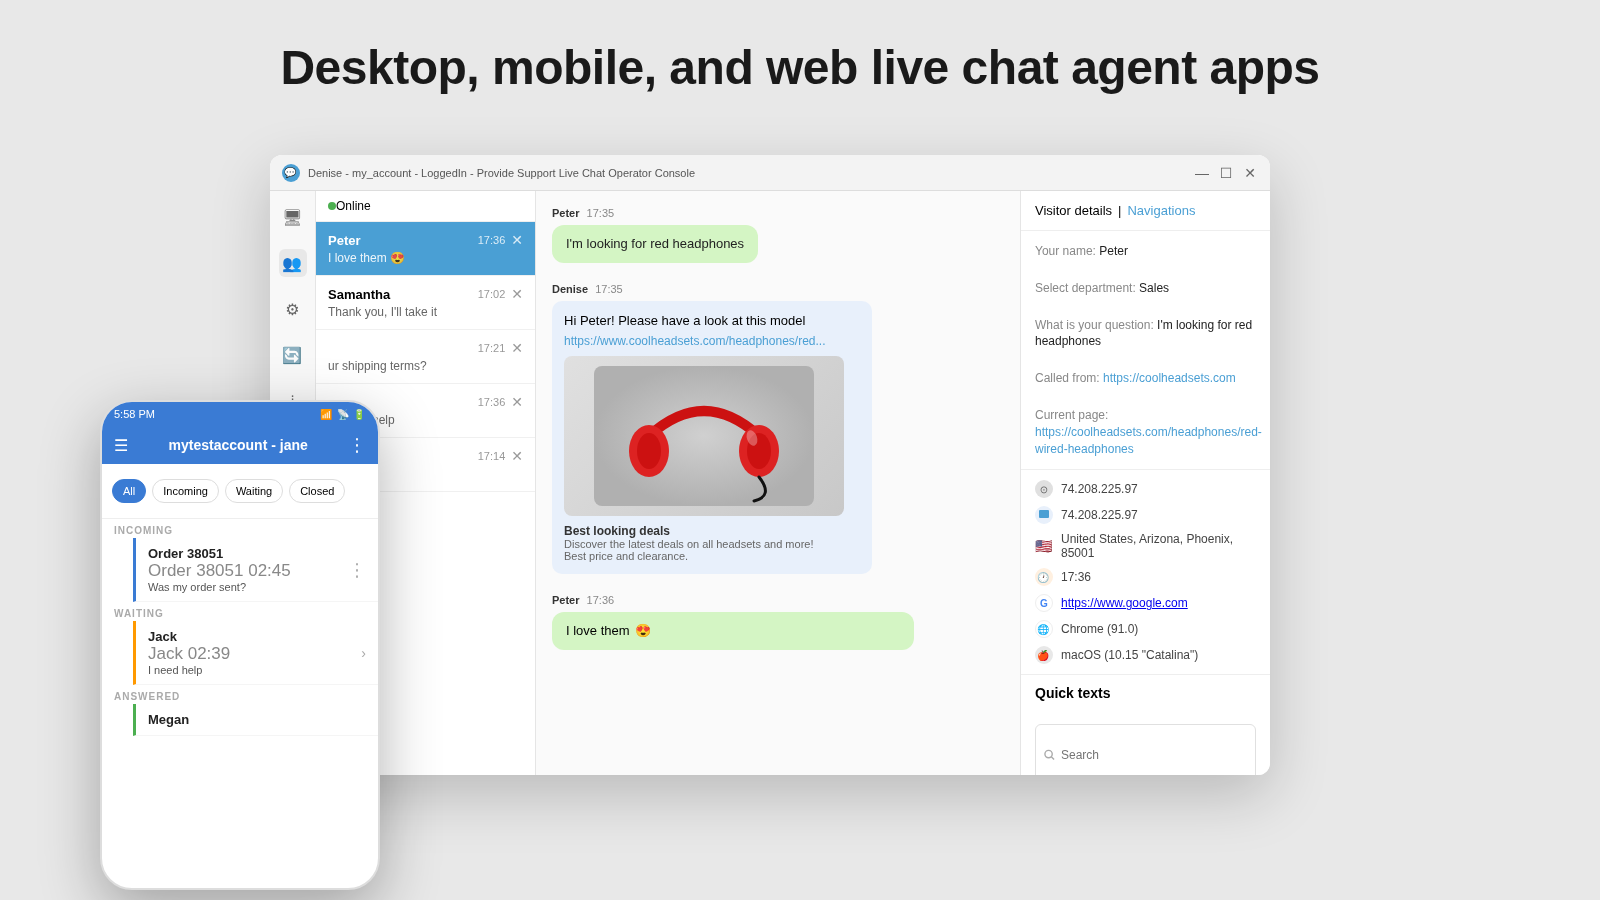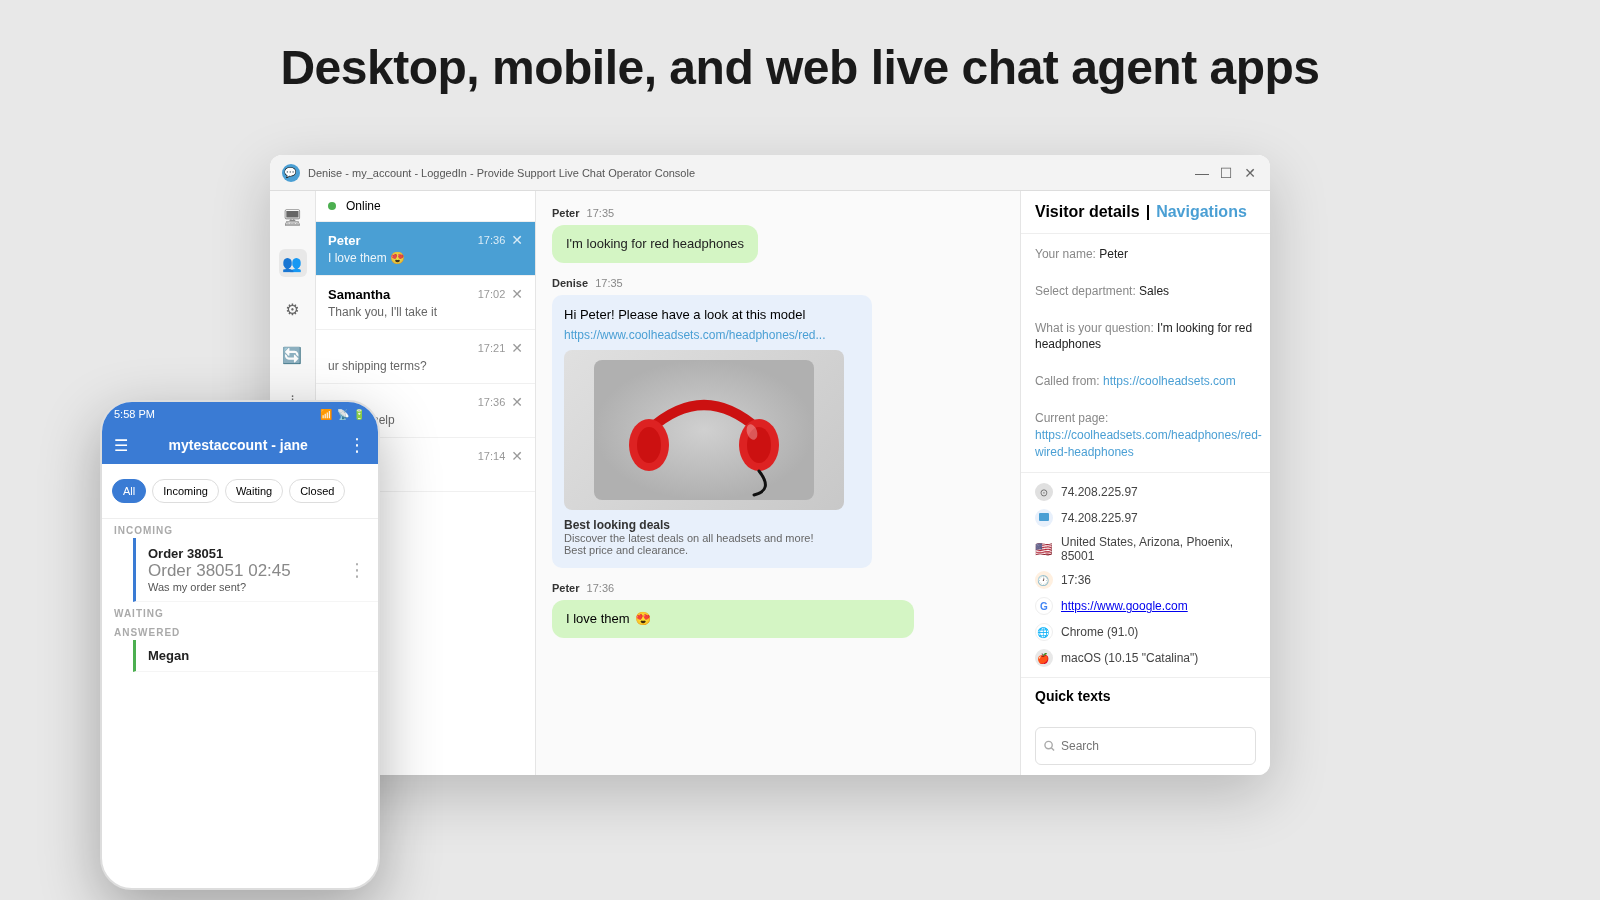"Online" .status-bar { gap: 10px -> 0 }
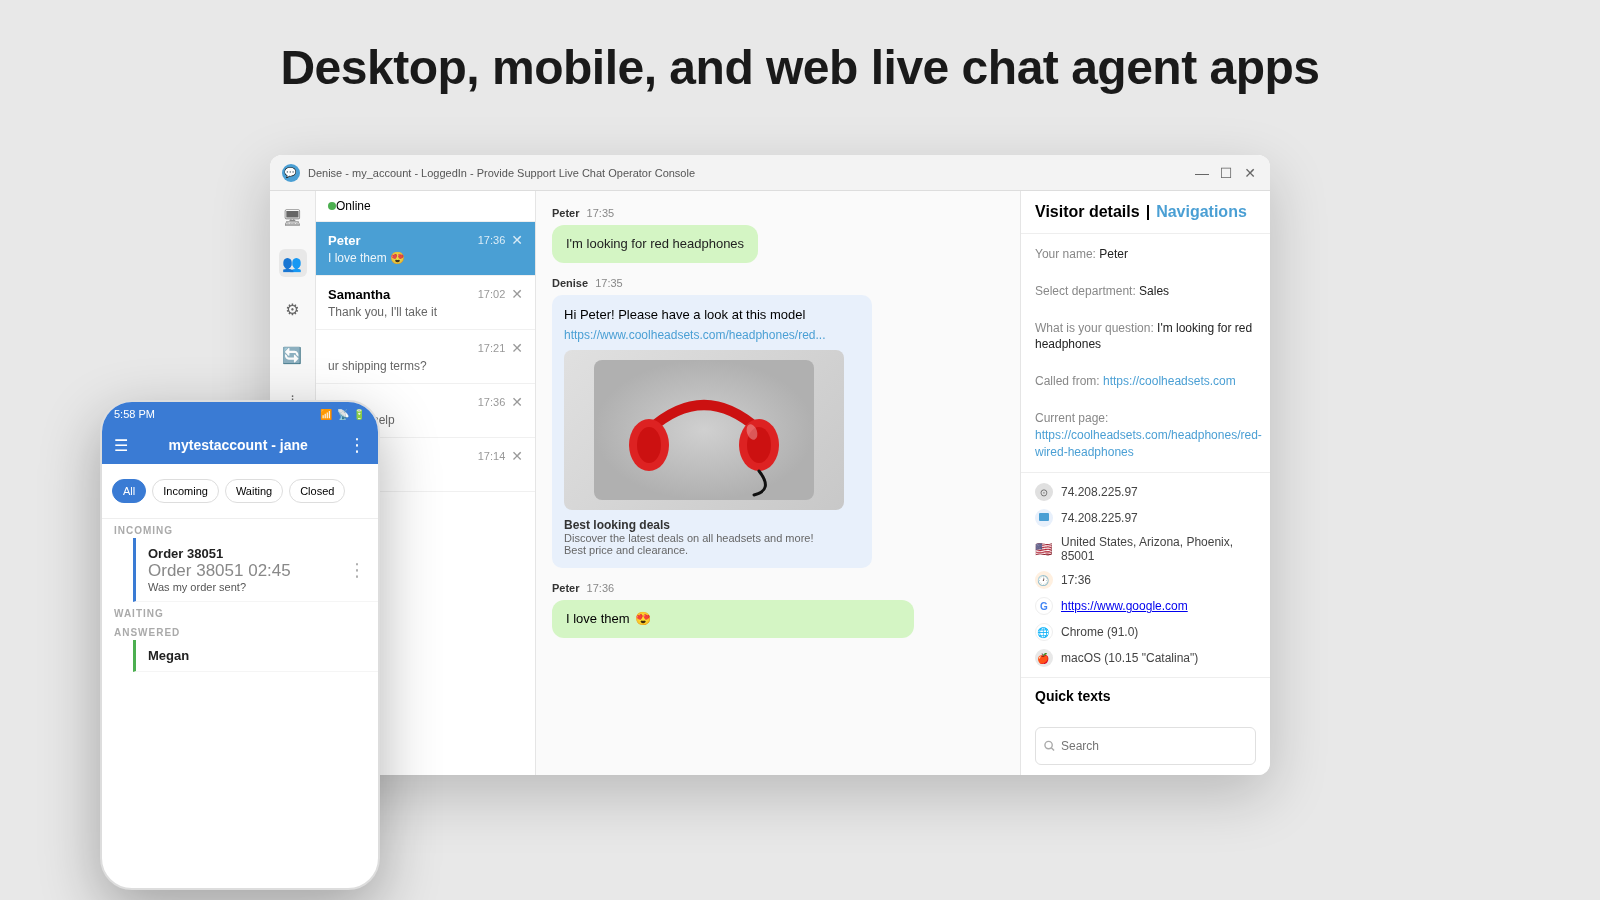"Peter 17:35" .chat-messages { gap: 14px -> 20px }
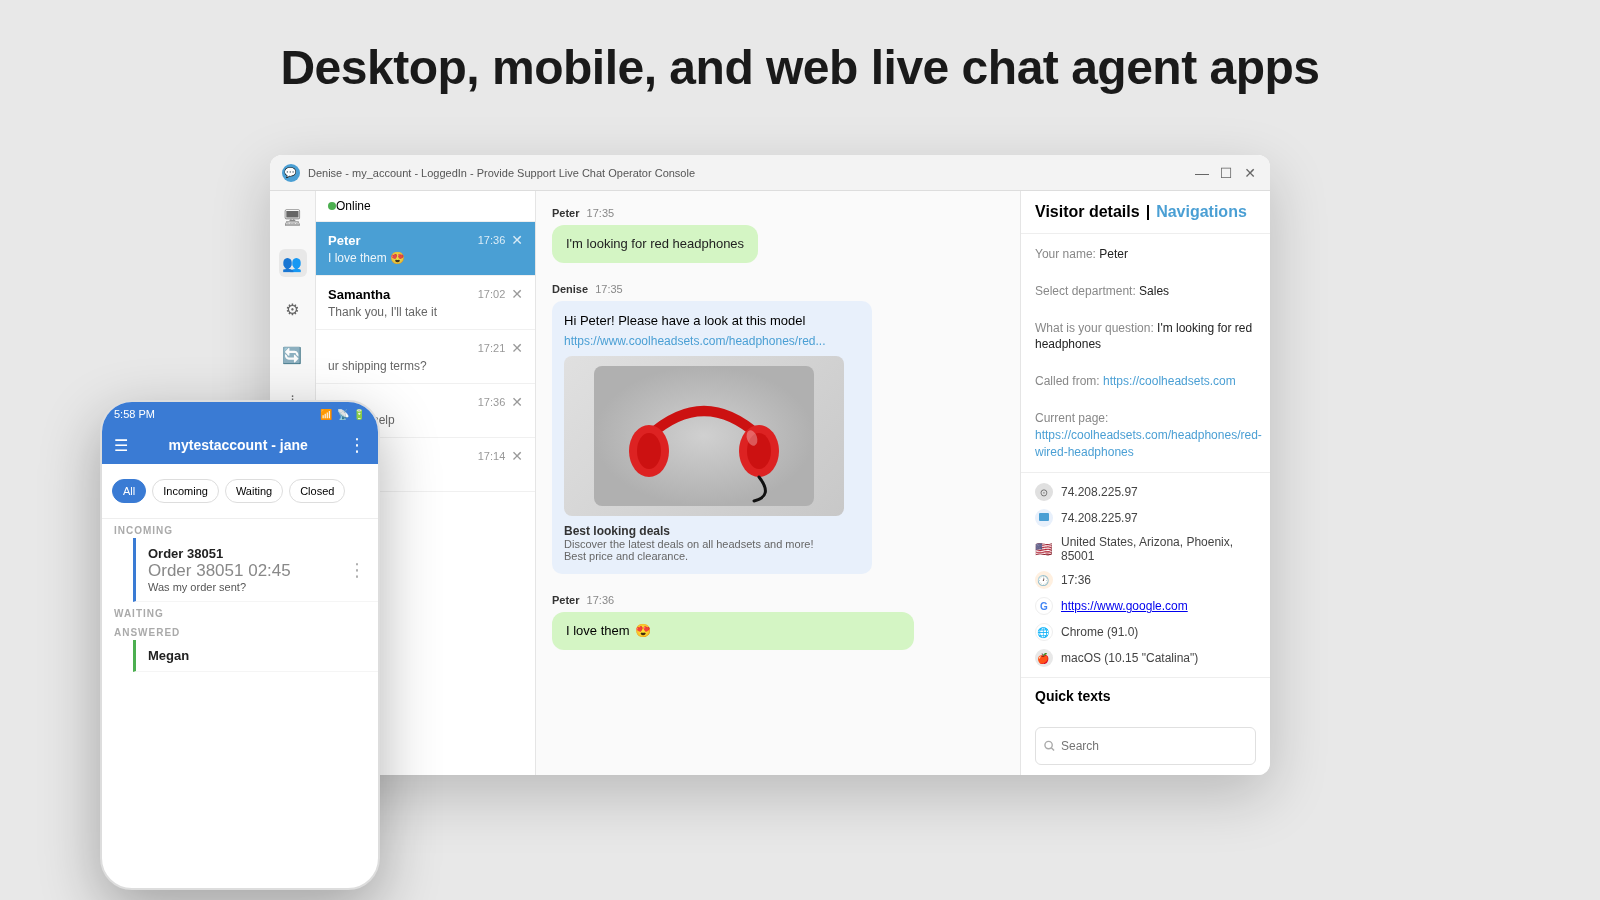"Visitor details" .right-panel-header { font-size: 16px -> 13px; font-weight: 700 -> 400 }
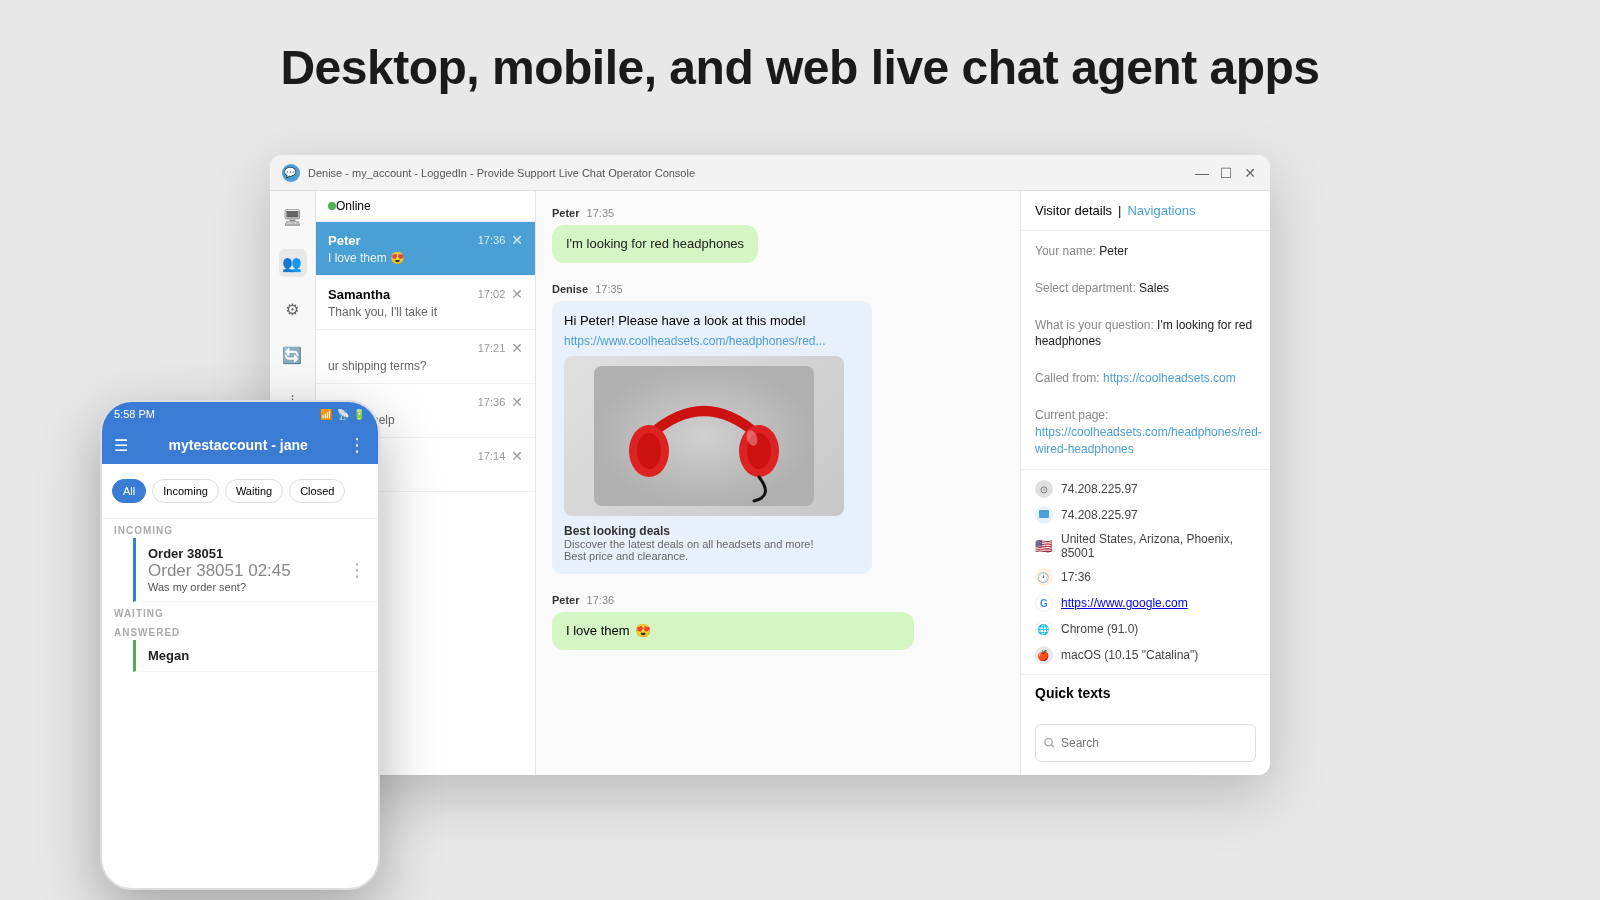"Jack" div.phone-chat-item { html: none -> <div> <div> <div> <div>Jack</div> <div>Jack 02:39</div> <div>I need help</div> </div> <span>›</span> </div> </div> }
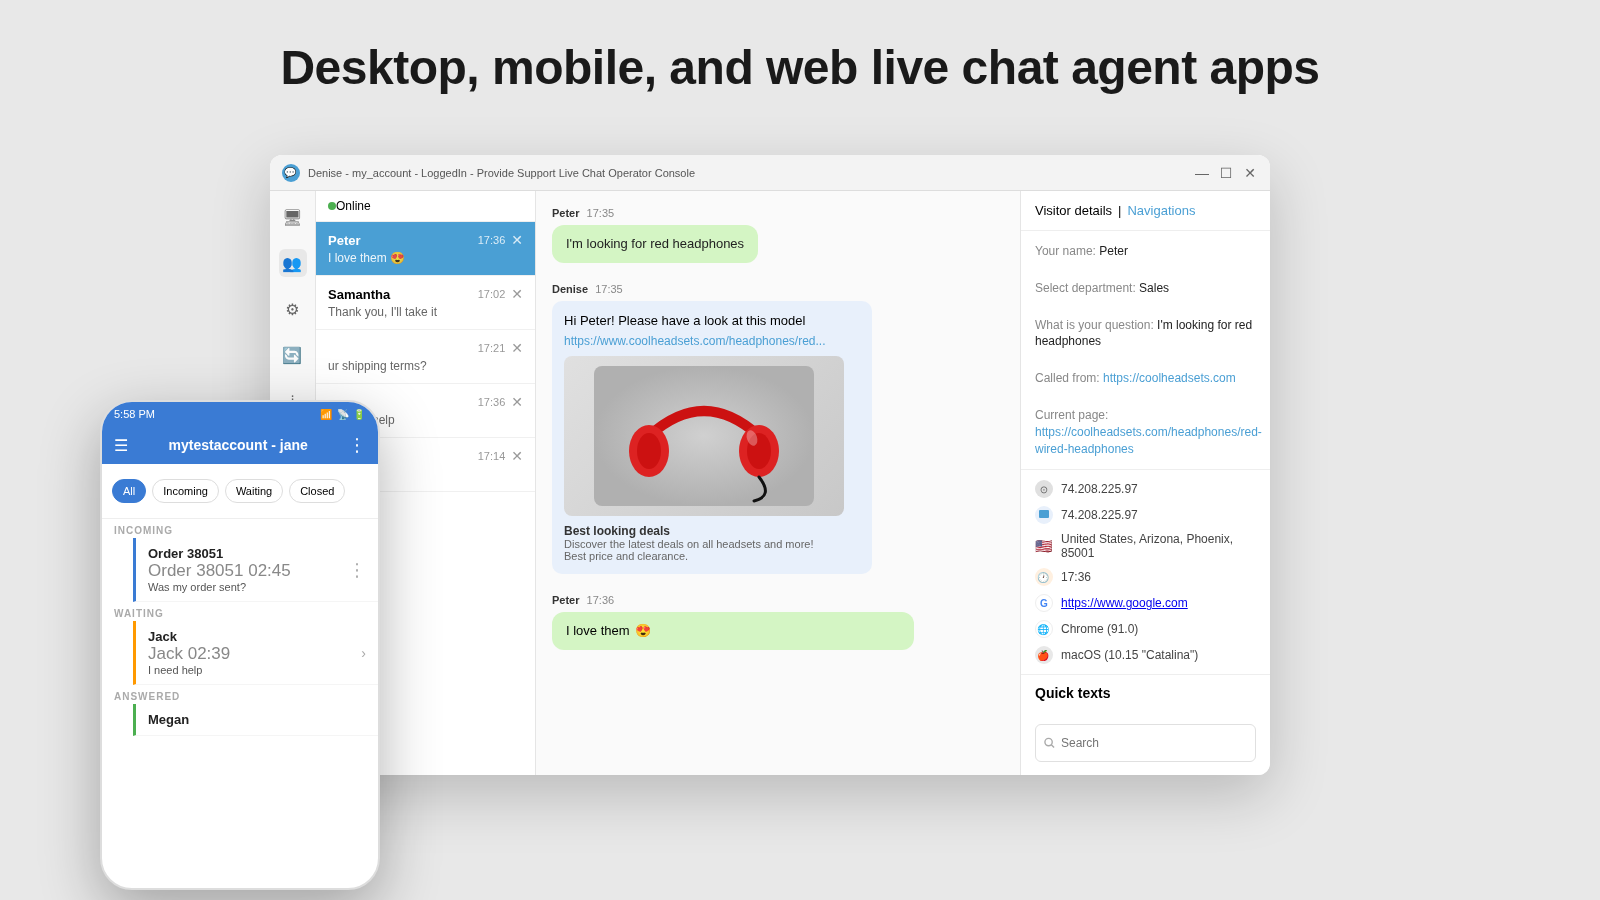"Search" .quick-search { padding: 11px 8px -> 23px 8px }
